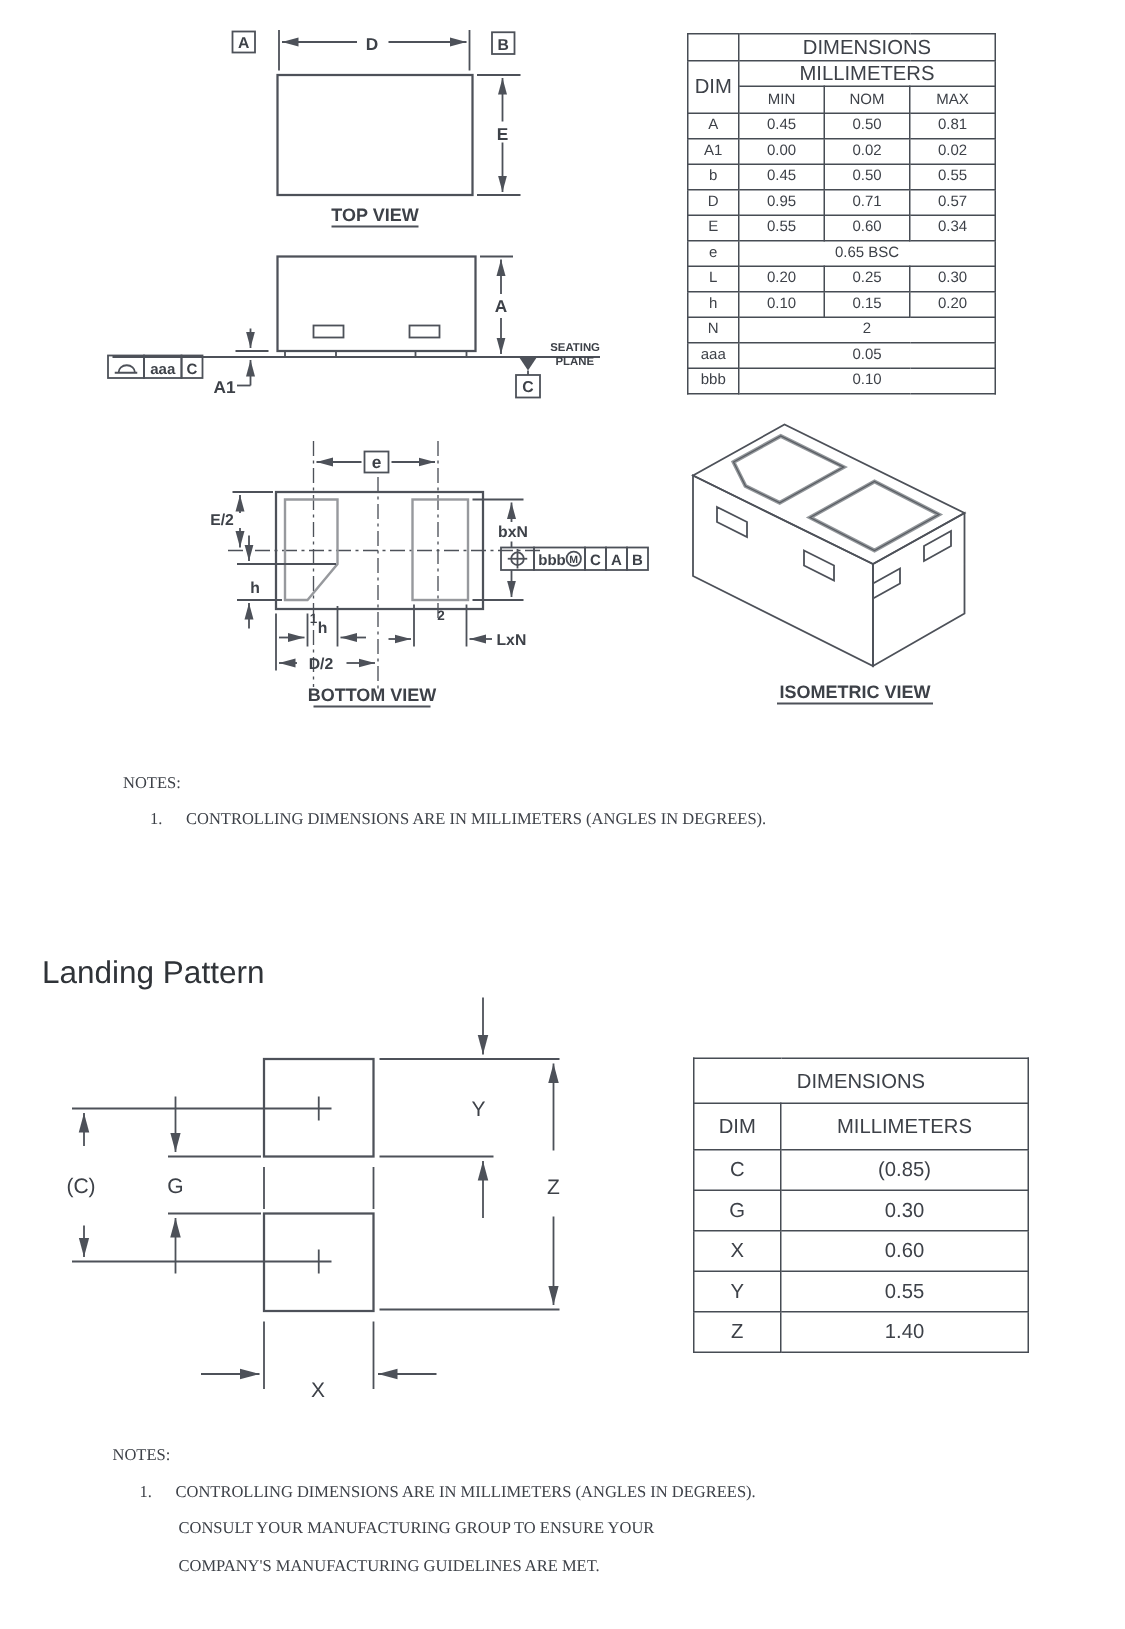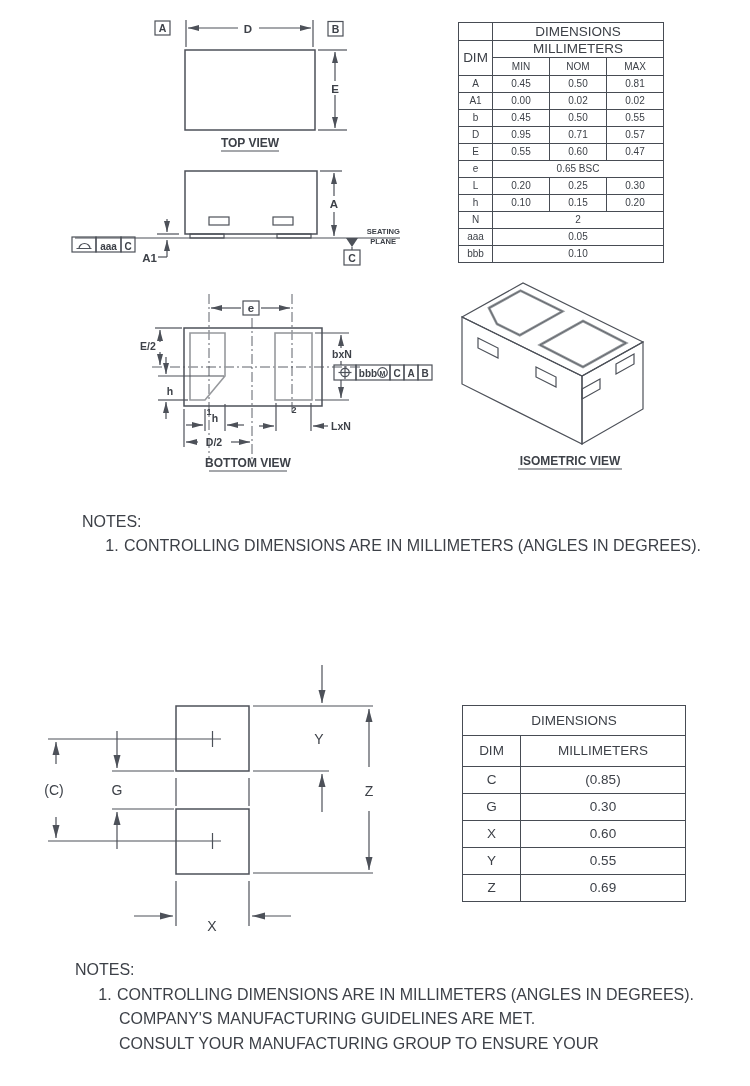"0.47" td { text: 0.47 -> 0.34 }
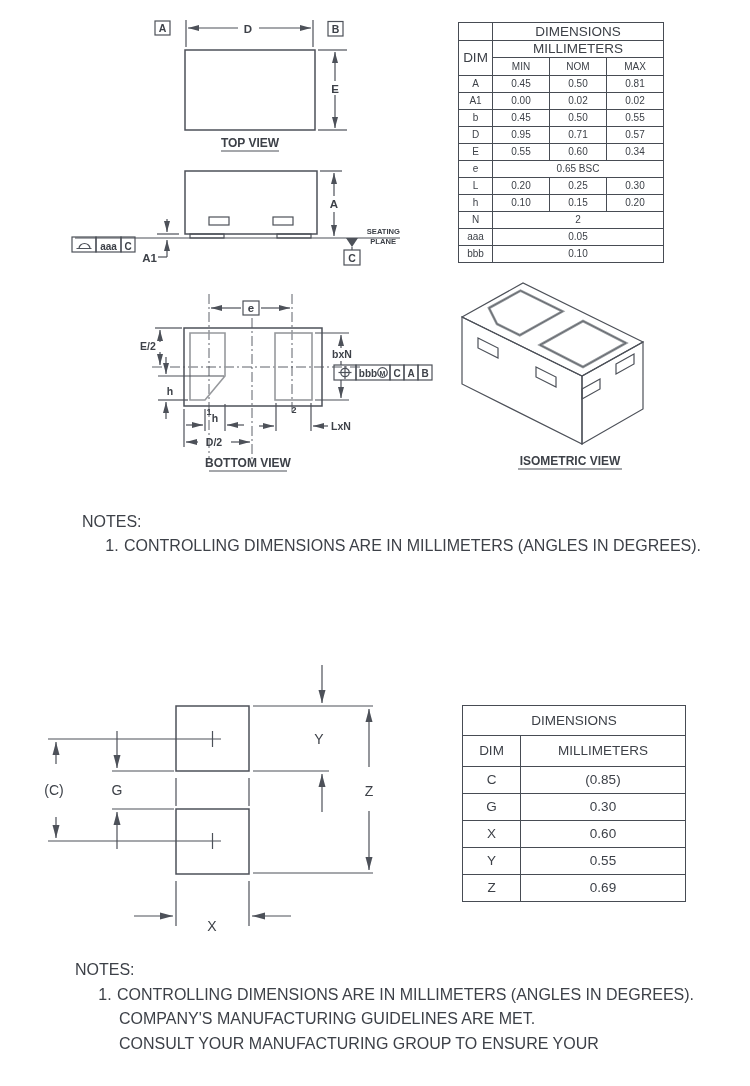"NOTES:" .notes { font-family: none -> Liberation Serif, serif; font-size: 16px -> 11px }
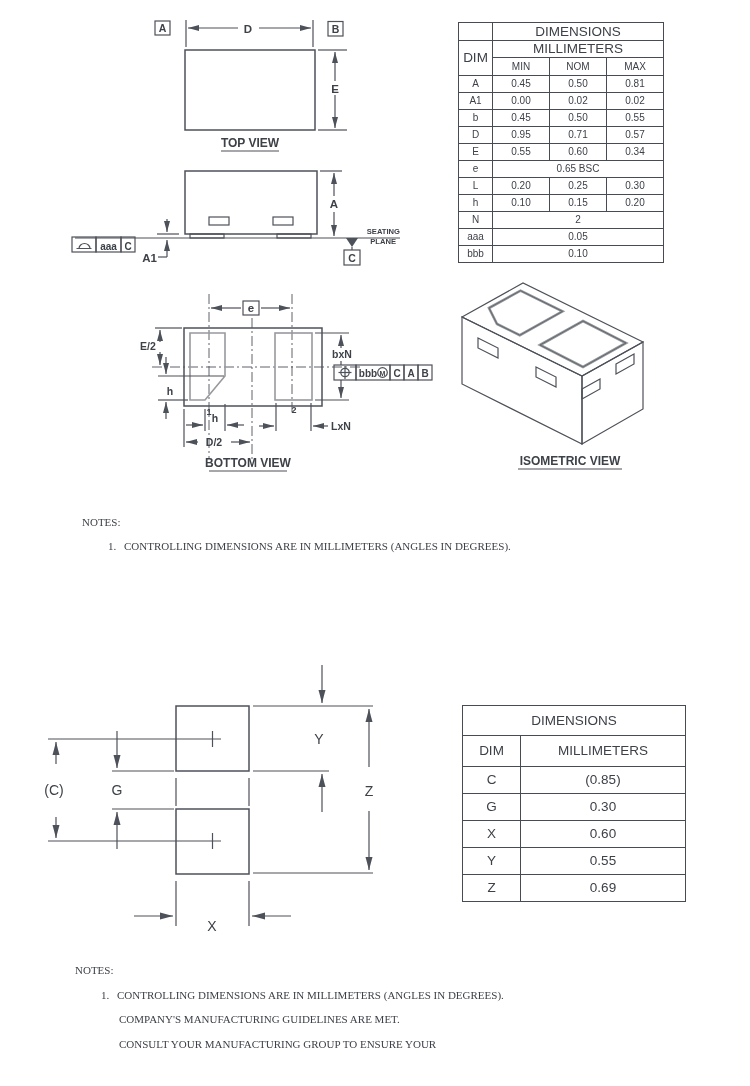"1. CONTROLLING DIMENSIONS ARE IN" .note-line { text-align: center -> none }
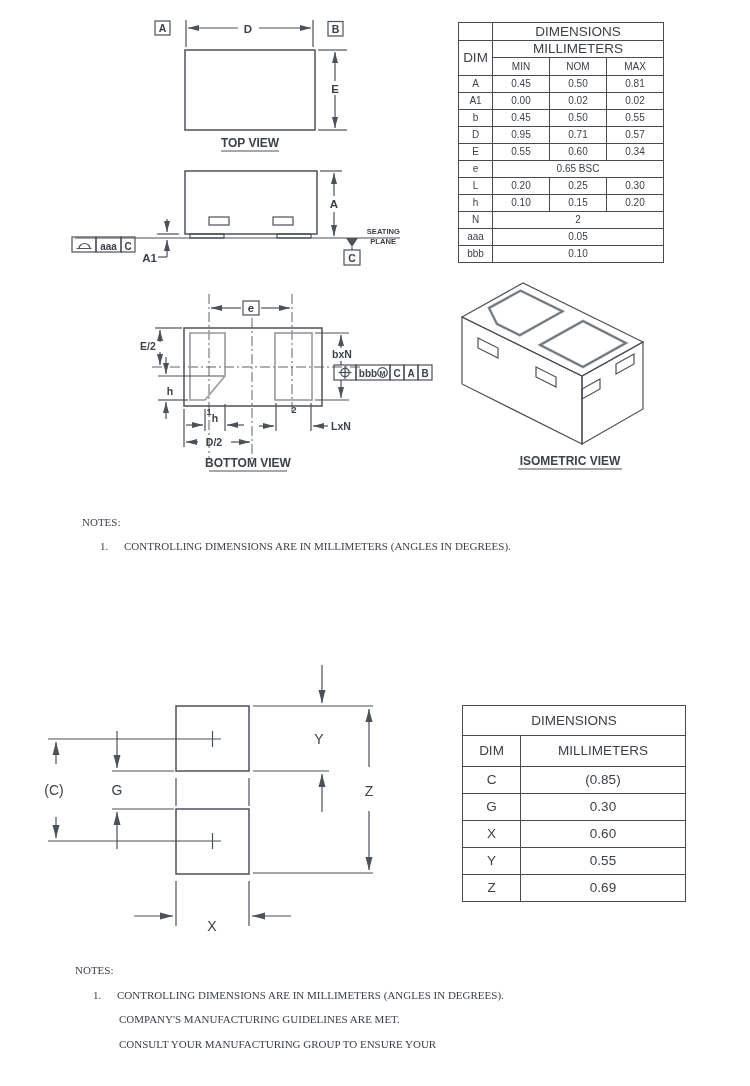"Landing Pattern" div.abs { html: none -> <div>Landing Pattern</div> }
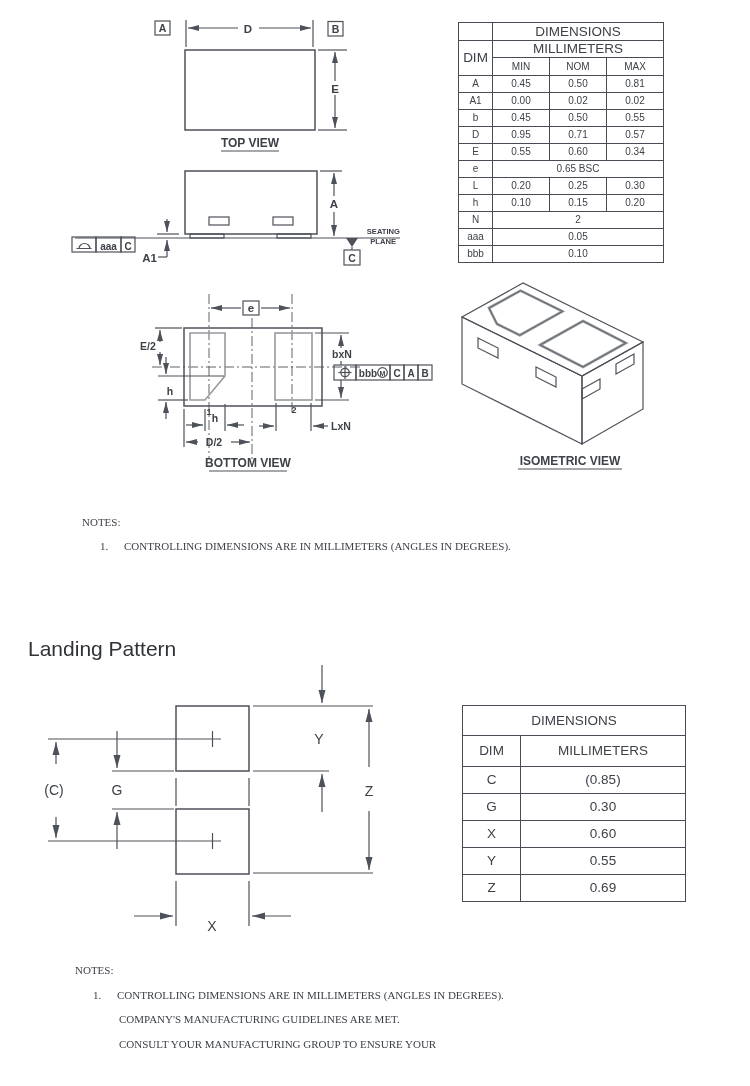"0.69" td { text: 0.69 -> 1.40 }
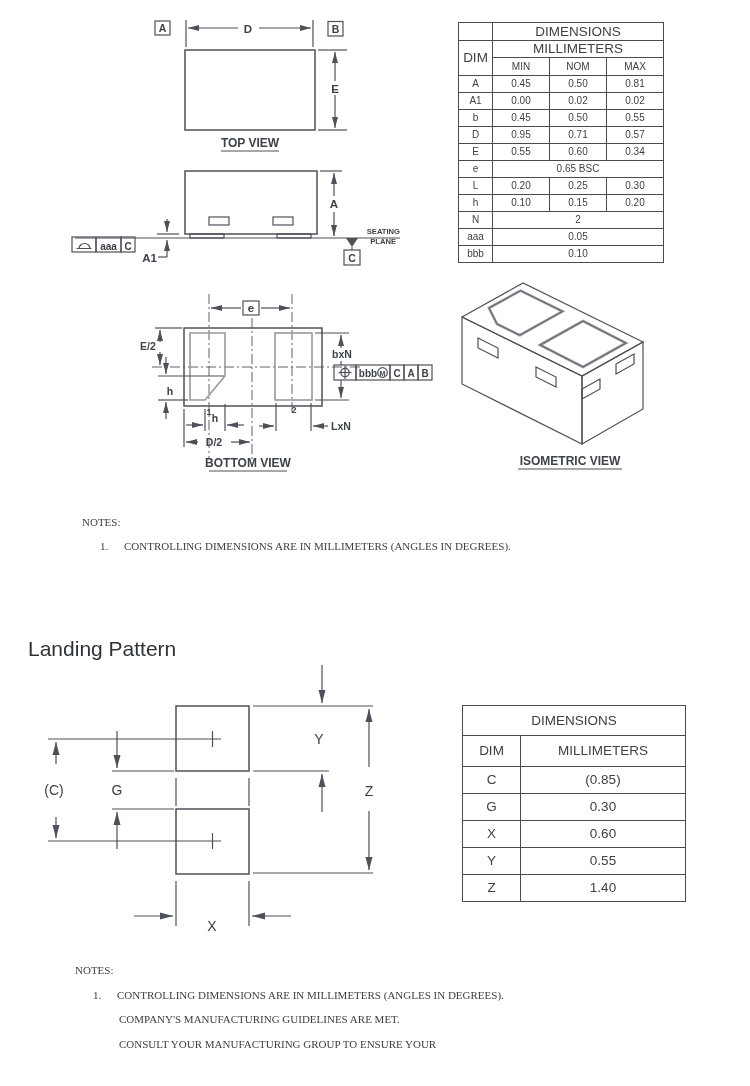"COMPANY'S MANUFACTURING GUIDELINES ARE" div.cont { order: before "CONSULT YOUR MANUFACTURING GROUP TO" -> after "CONSULT YOUR MANUFACTURING GROUP TO" }
